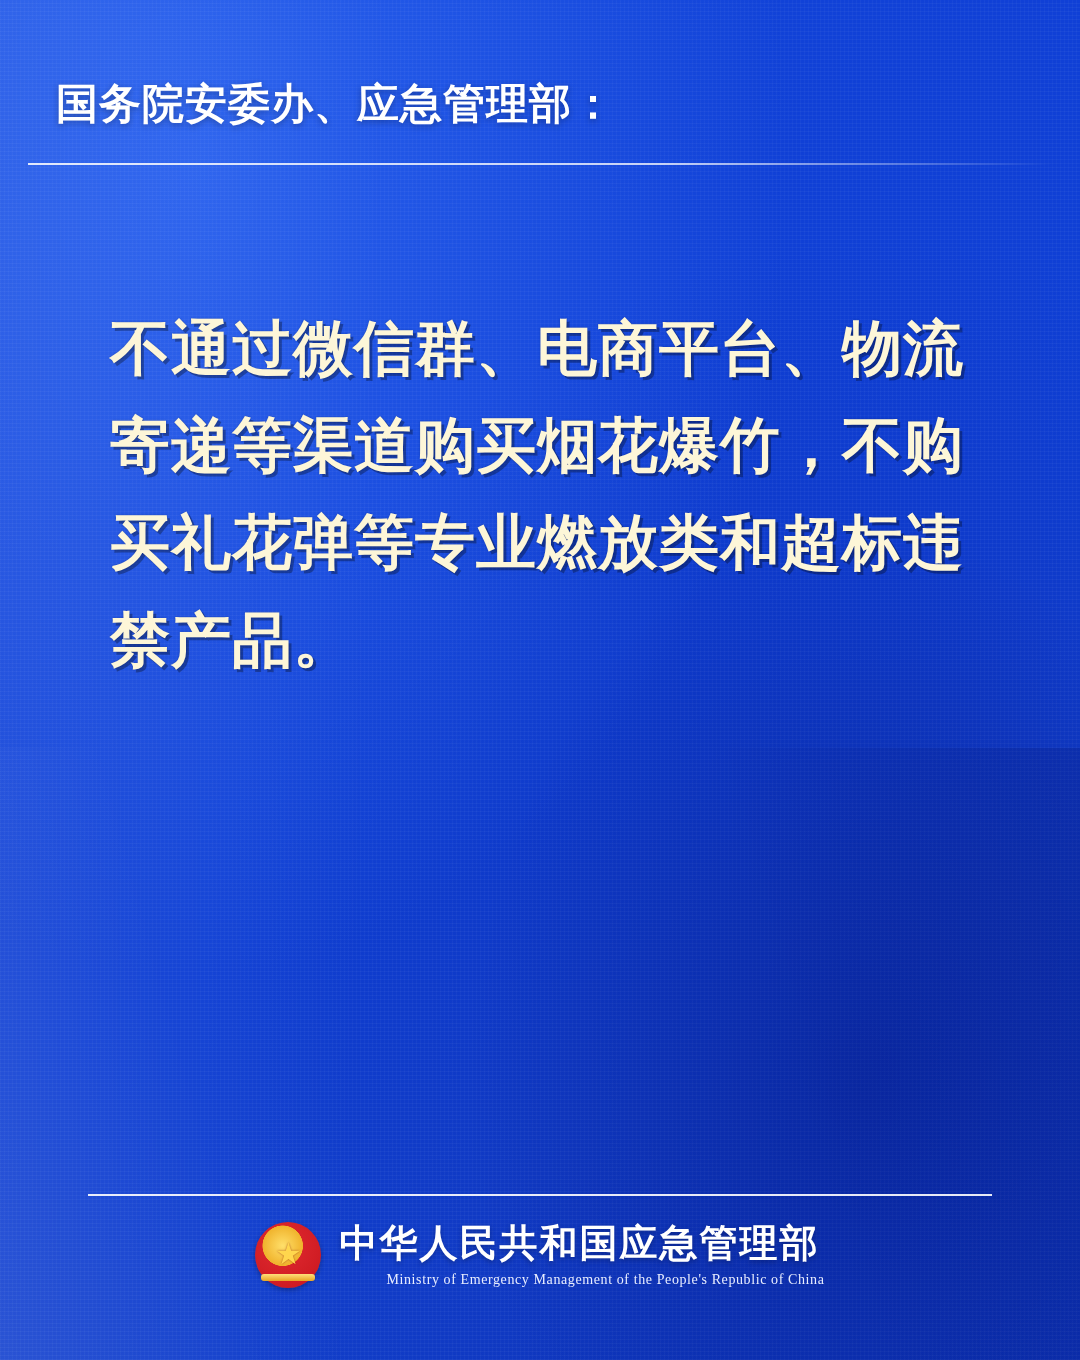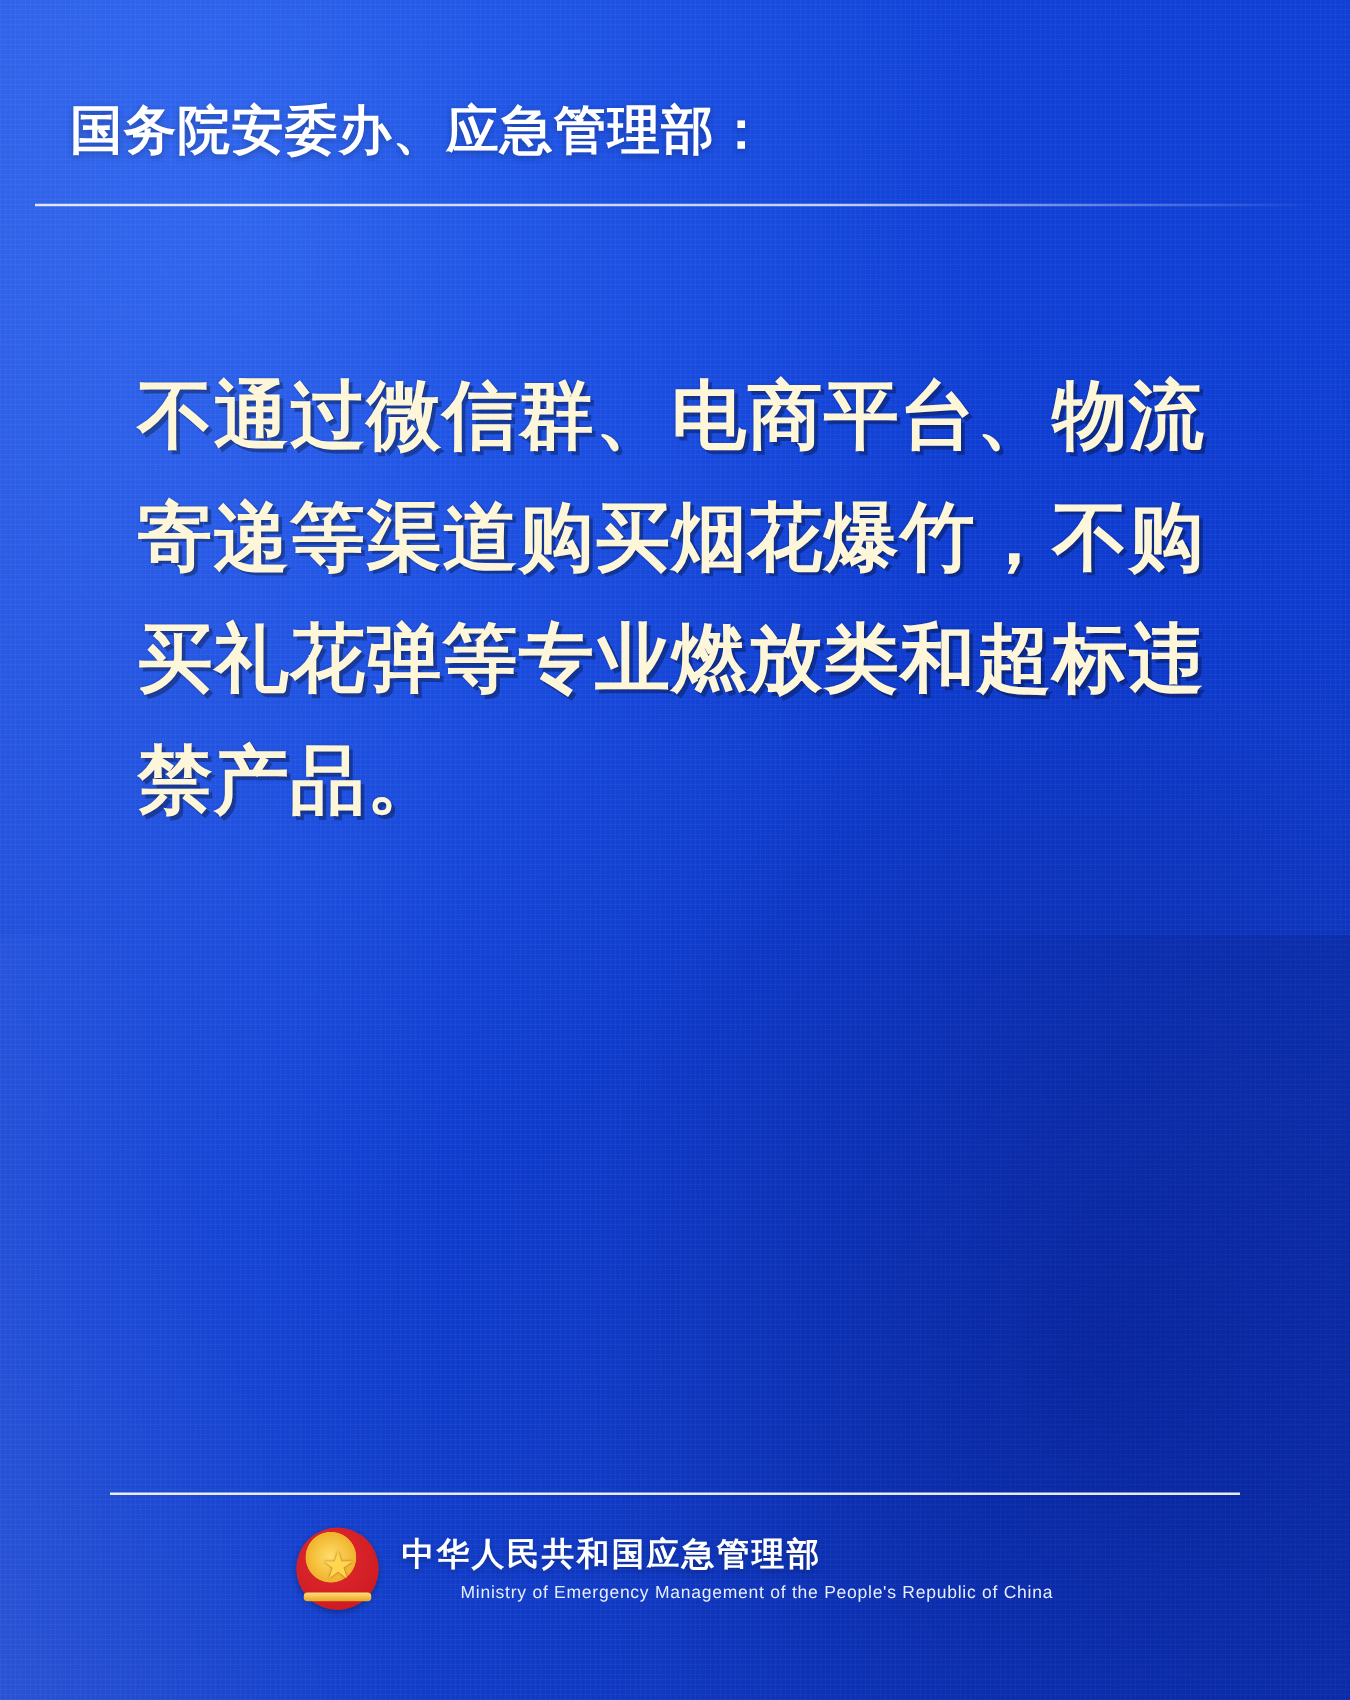"不通过微信群、电商平台、物流寄递等渠道购买烟花爆竹，不购买礼花弹等专业燃放类和超" .main-text { top: 284px -> 300px }
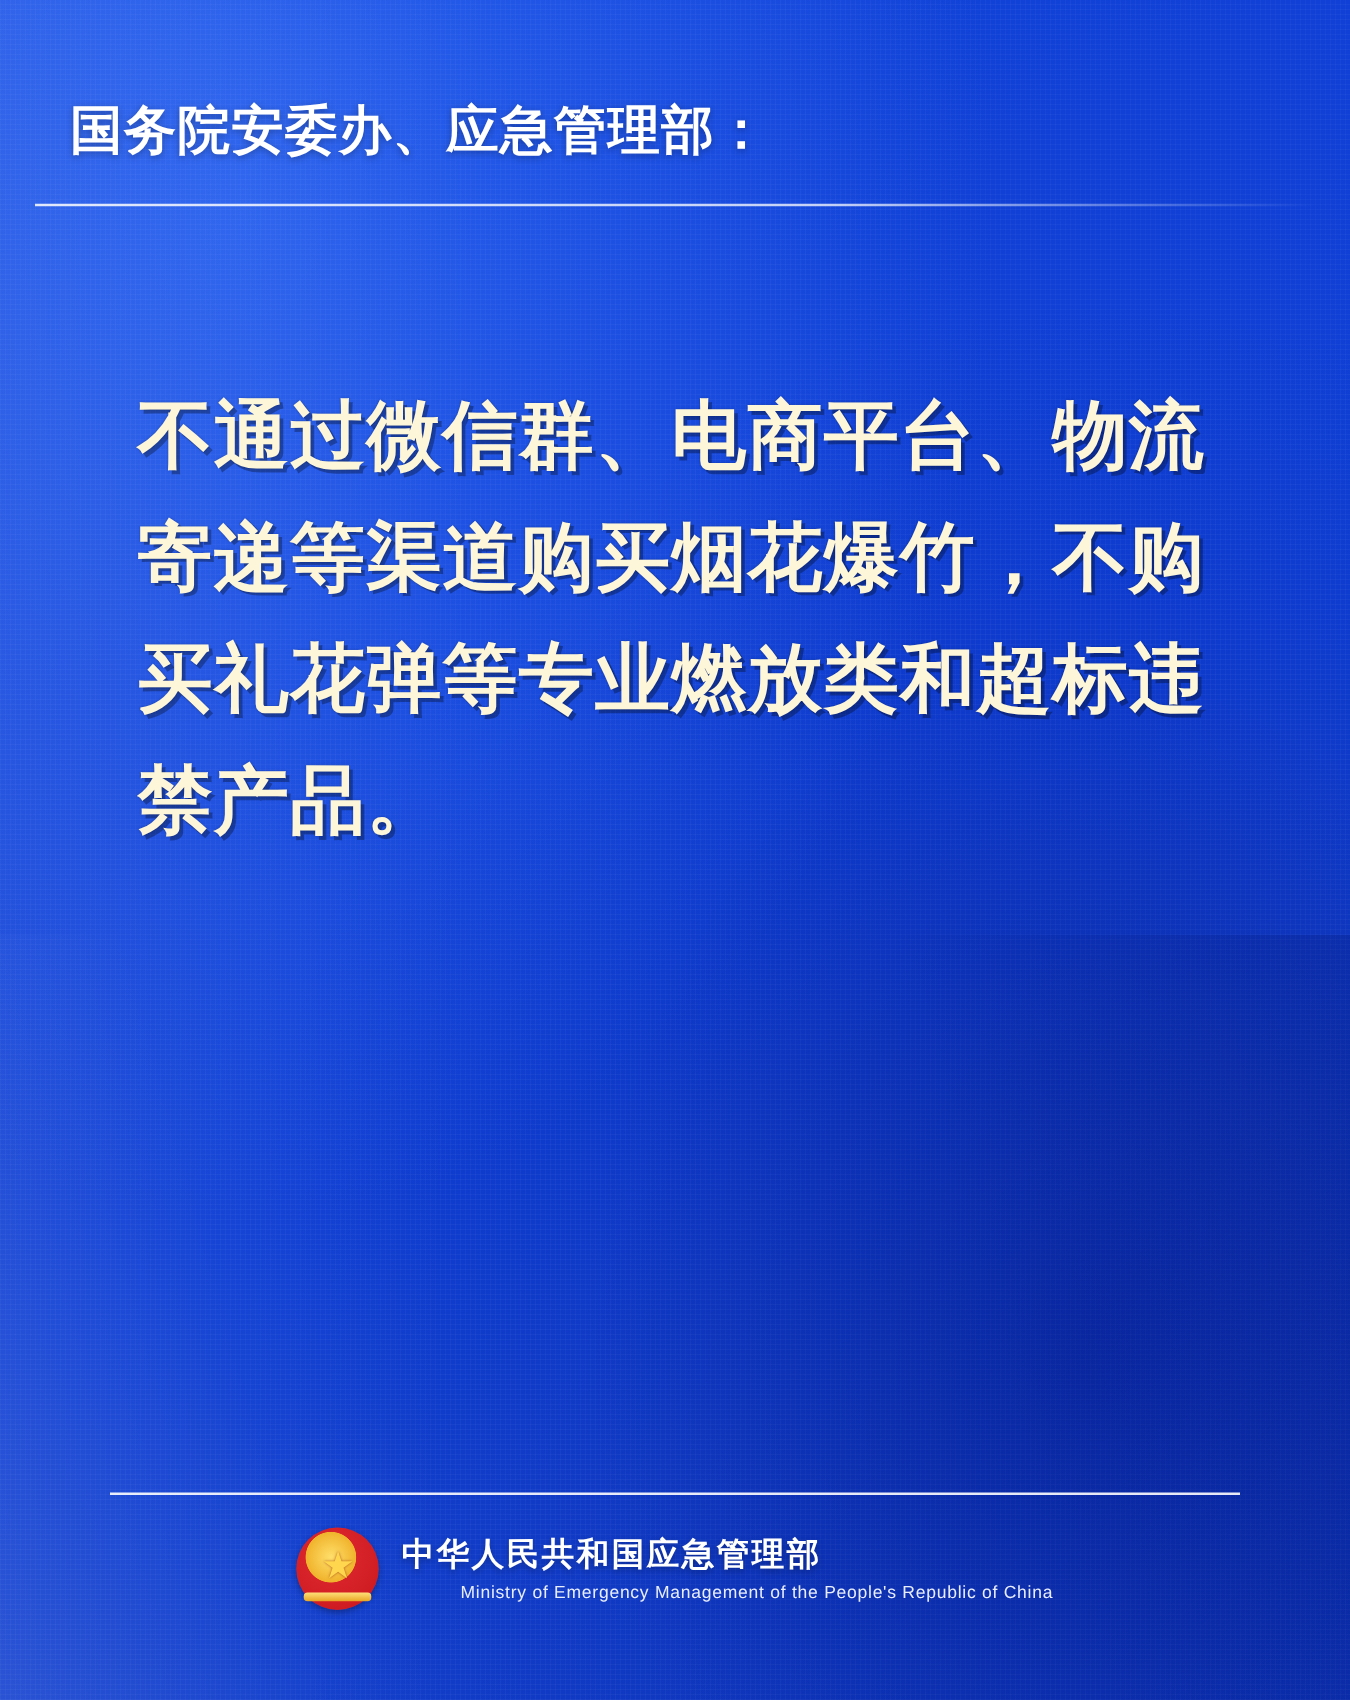"中华人民共和国应急管理部" .brand-cn { font-size: 26px -> 38px }
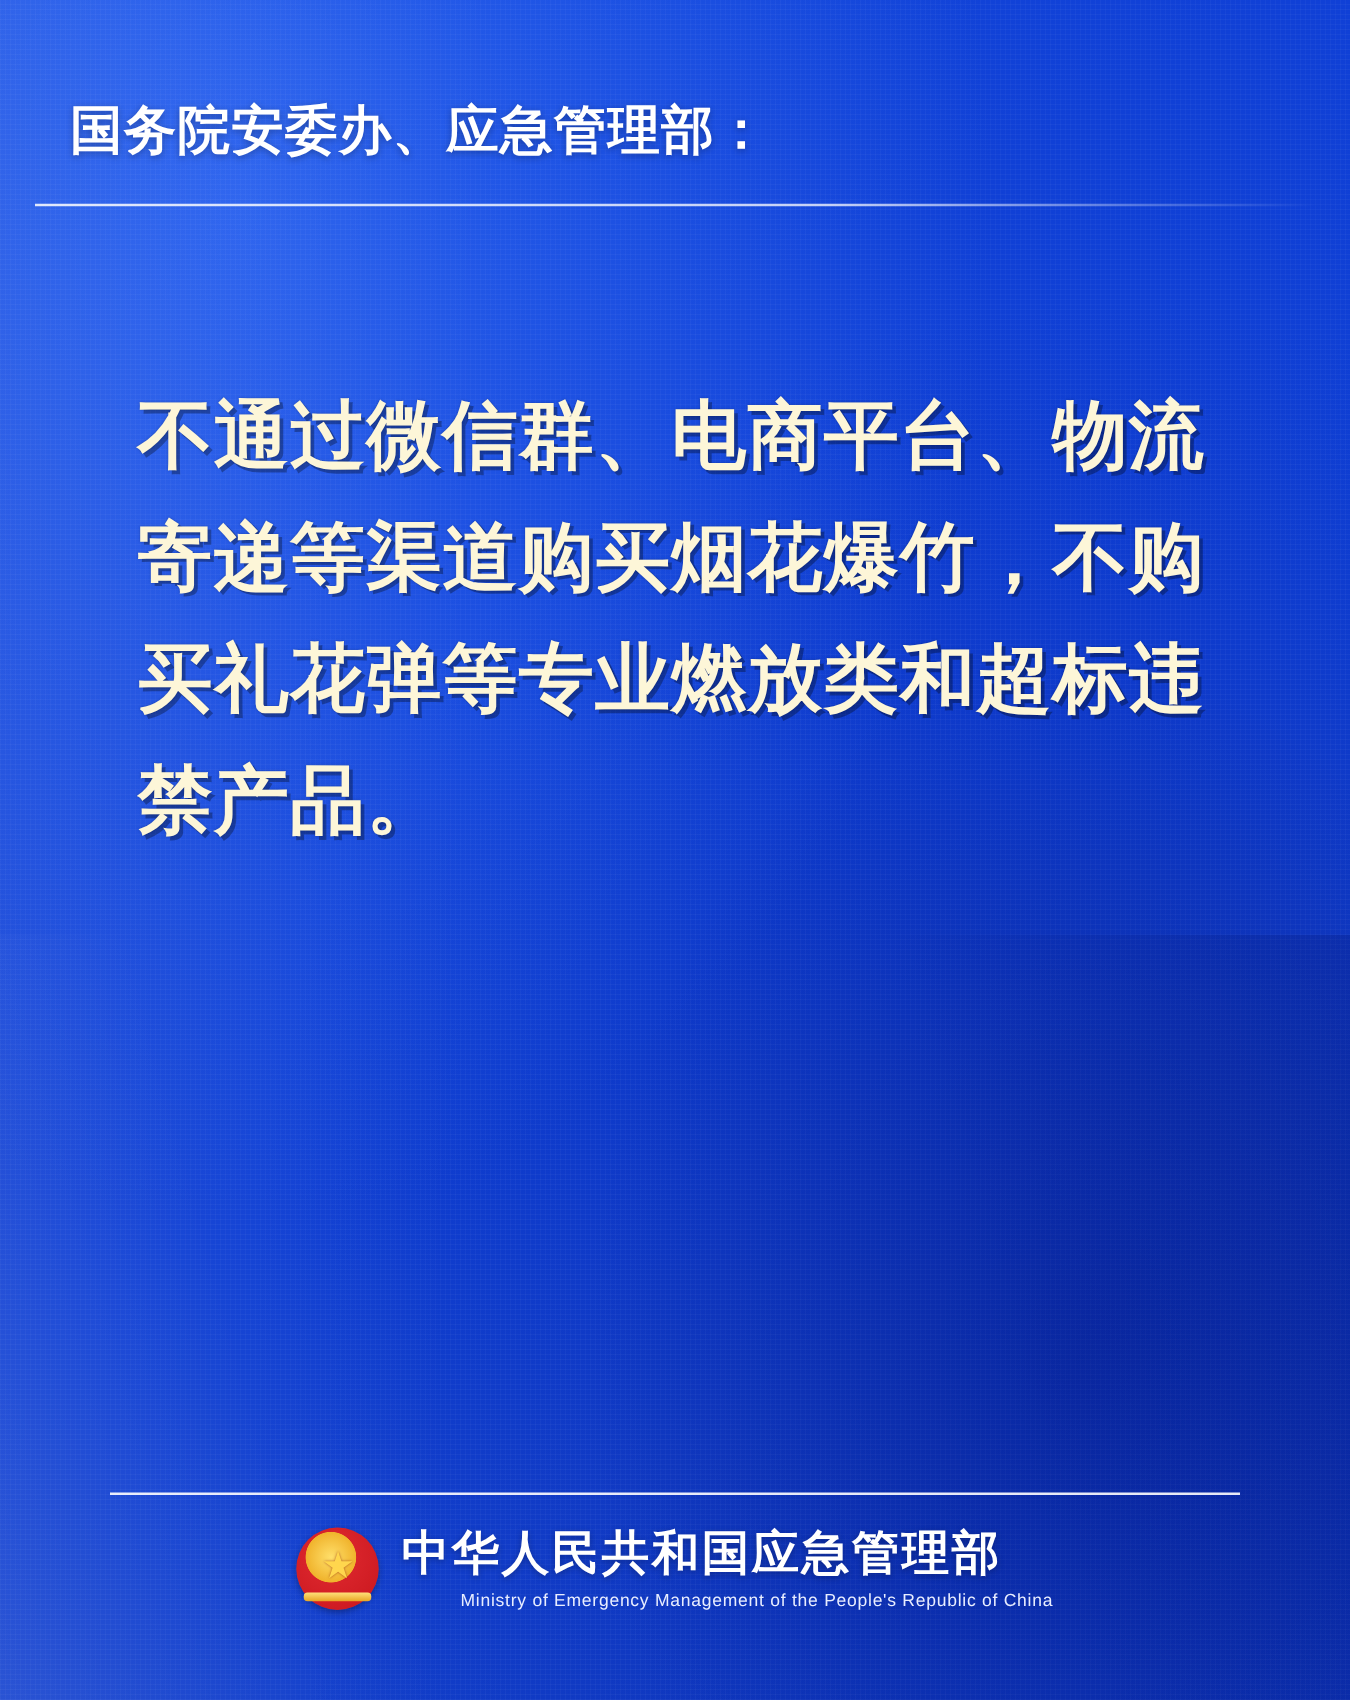"Ministry of Emergency Management of" .brand-en { font-family: Liberation Sans, sans-serif -> Liberation Serif, serif }
